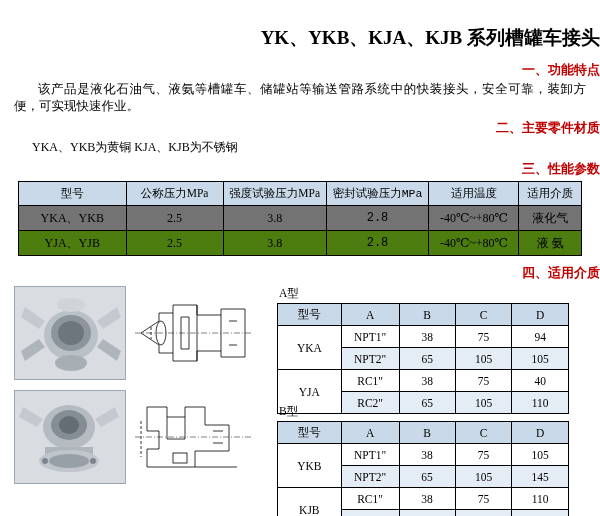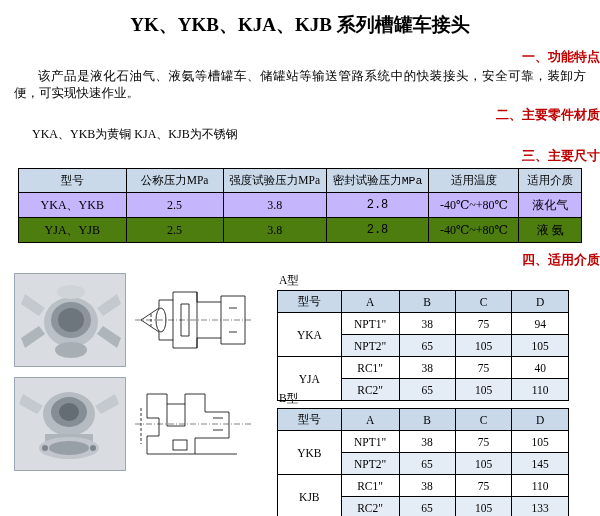"YK、YKB、KJA、KJB 系列槽罐车接头" .title { padding-top: 12px -> 25px; text-align: center -> right }
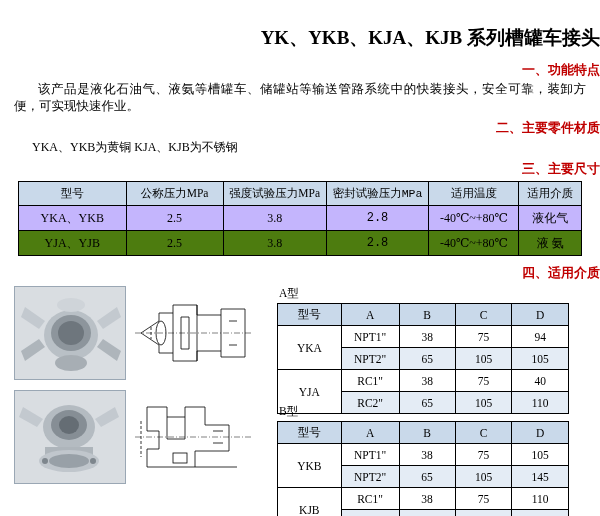"三、主要尺寸" div.section-head { text: 主要尺寸 -> 性能参数 }
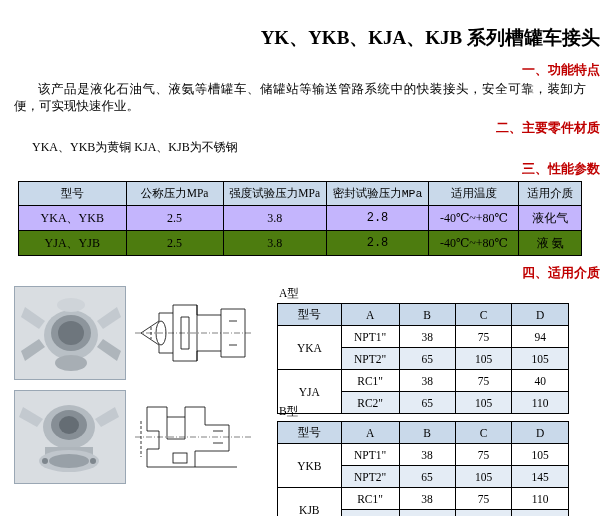"YKA、YKB" table.perf tr.r1 td { background: #c4b5fd -> #737373 }
